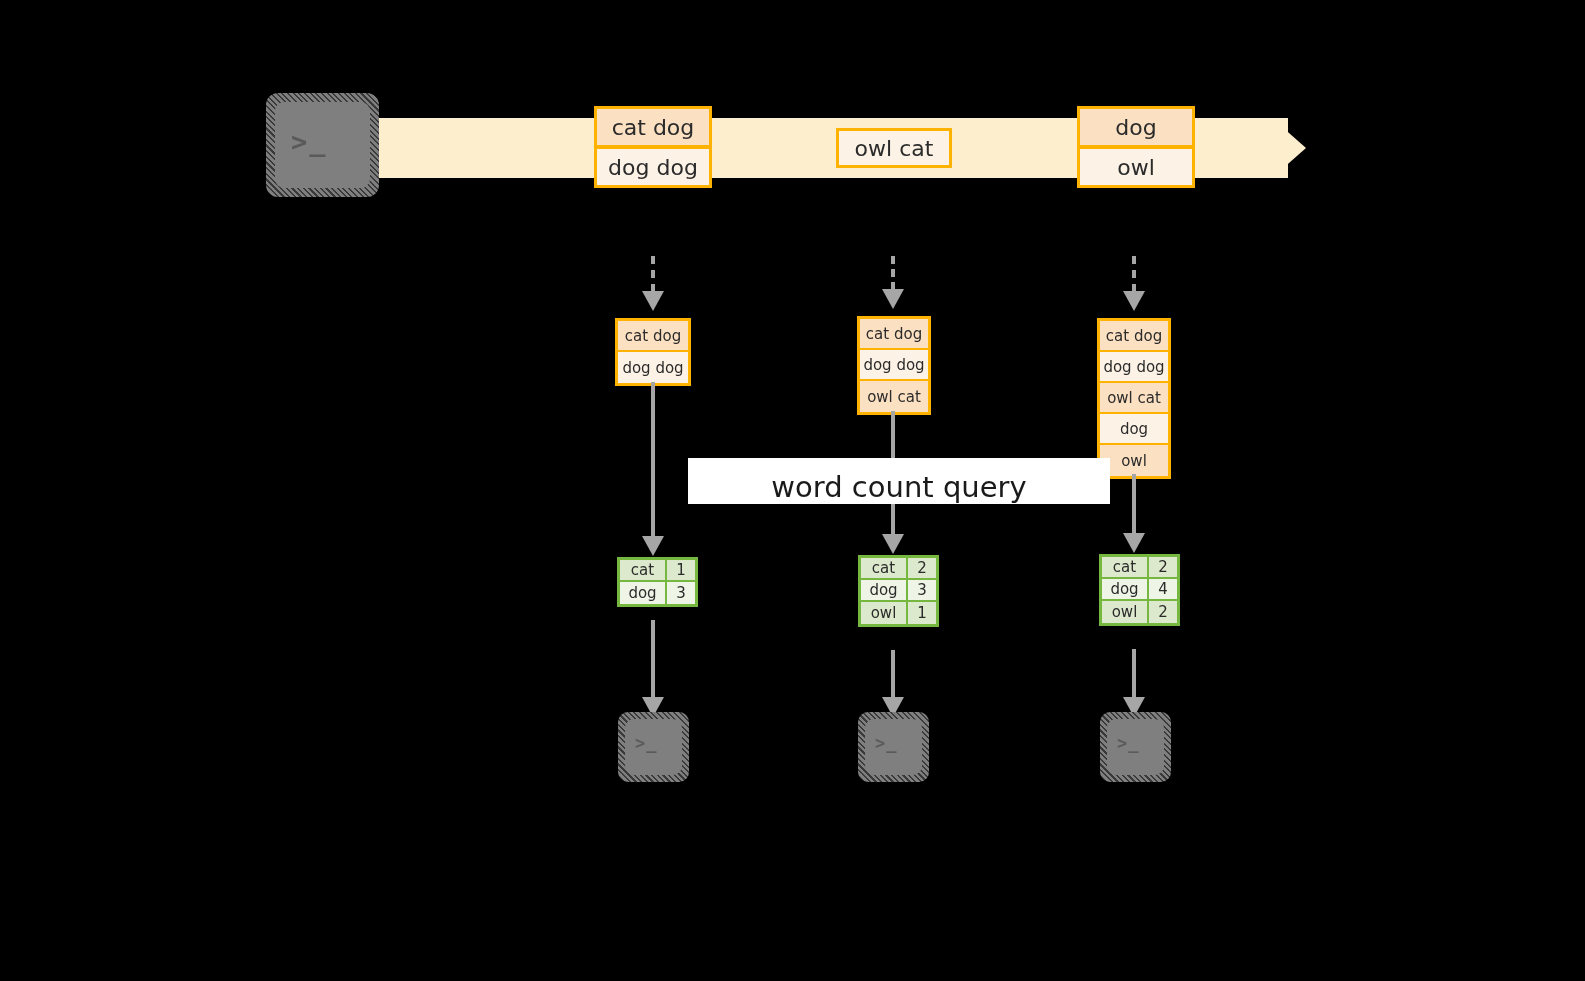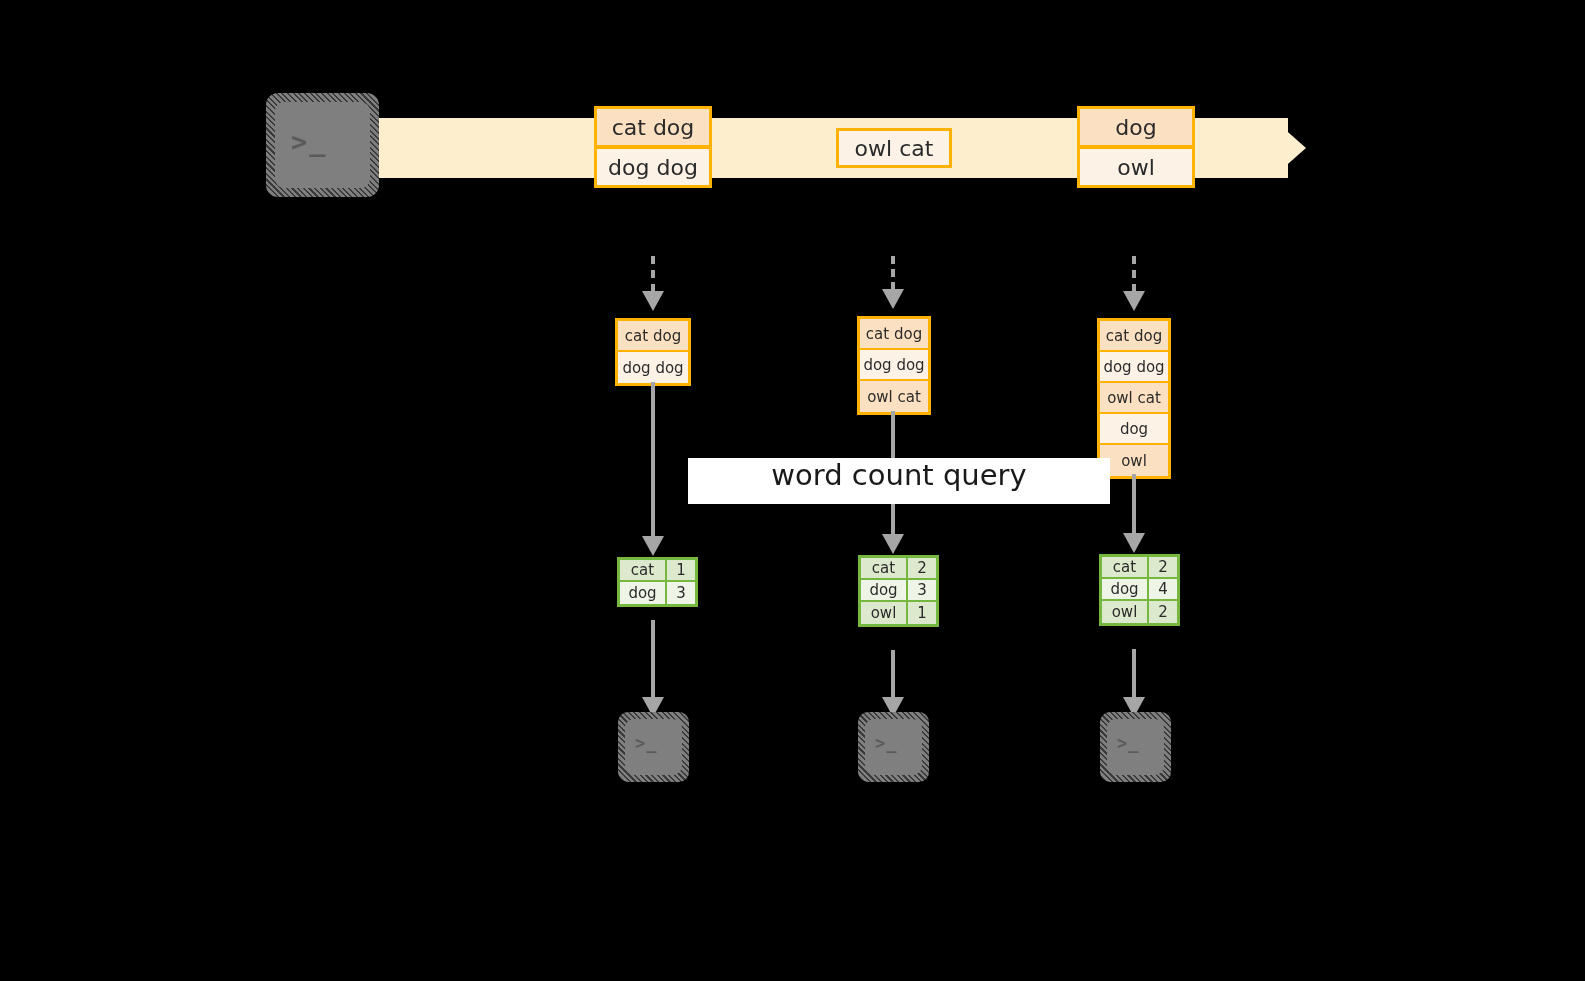"word count query" .query-banner { align-items: flex-start -> flex-end }
